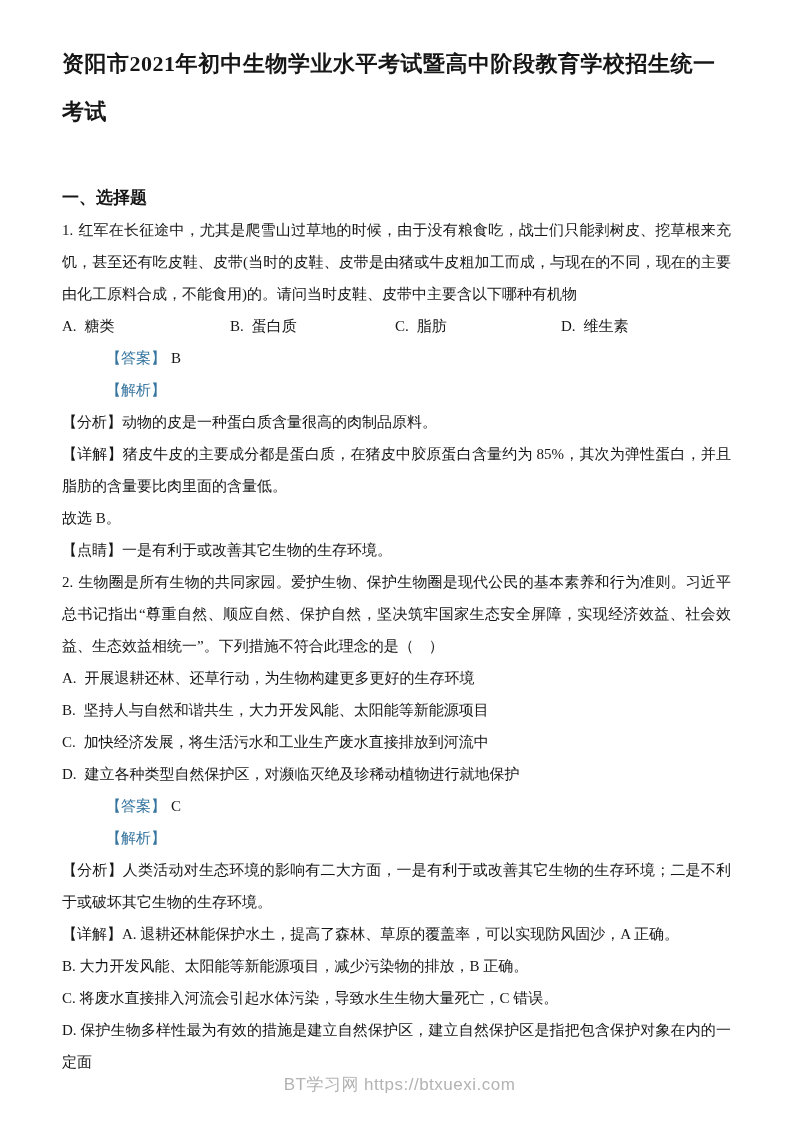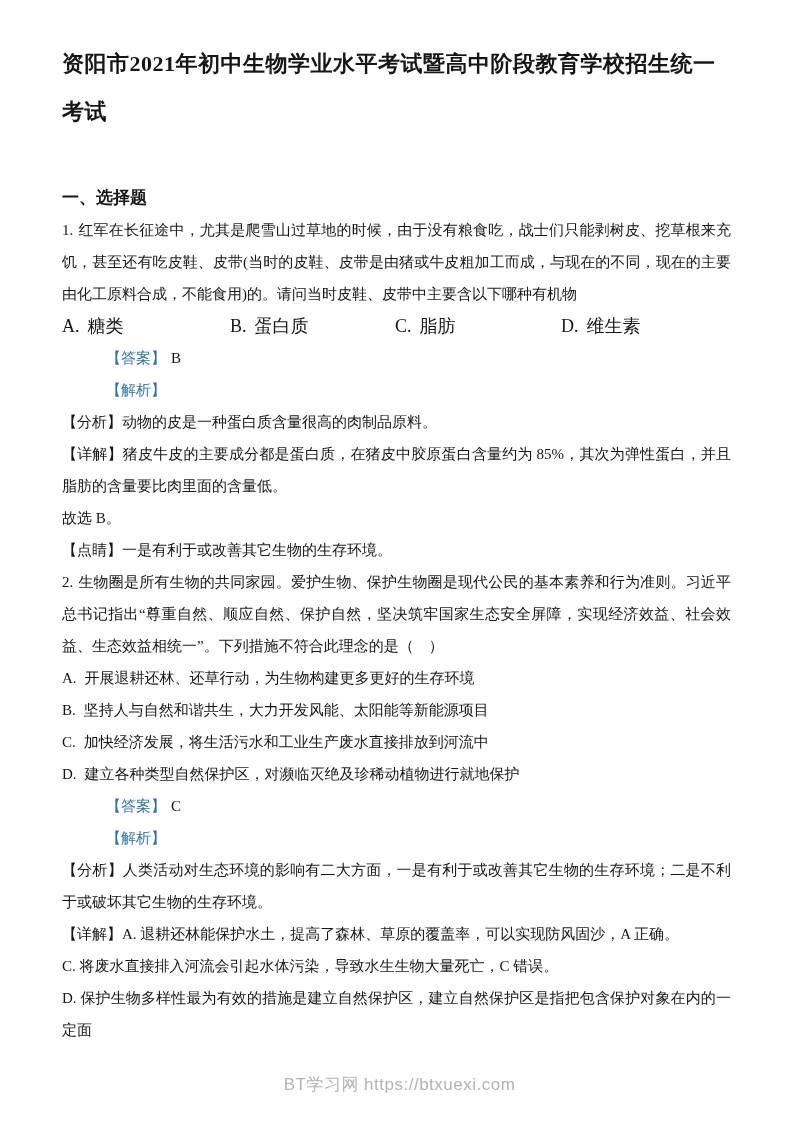"A. 糖类" .options-row { font-size: 18px -> 15px }
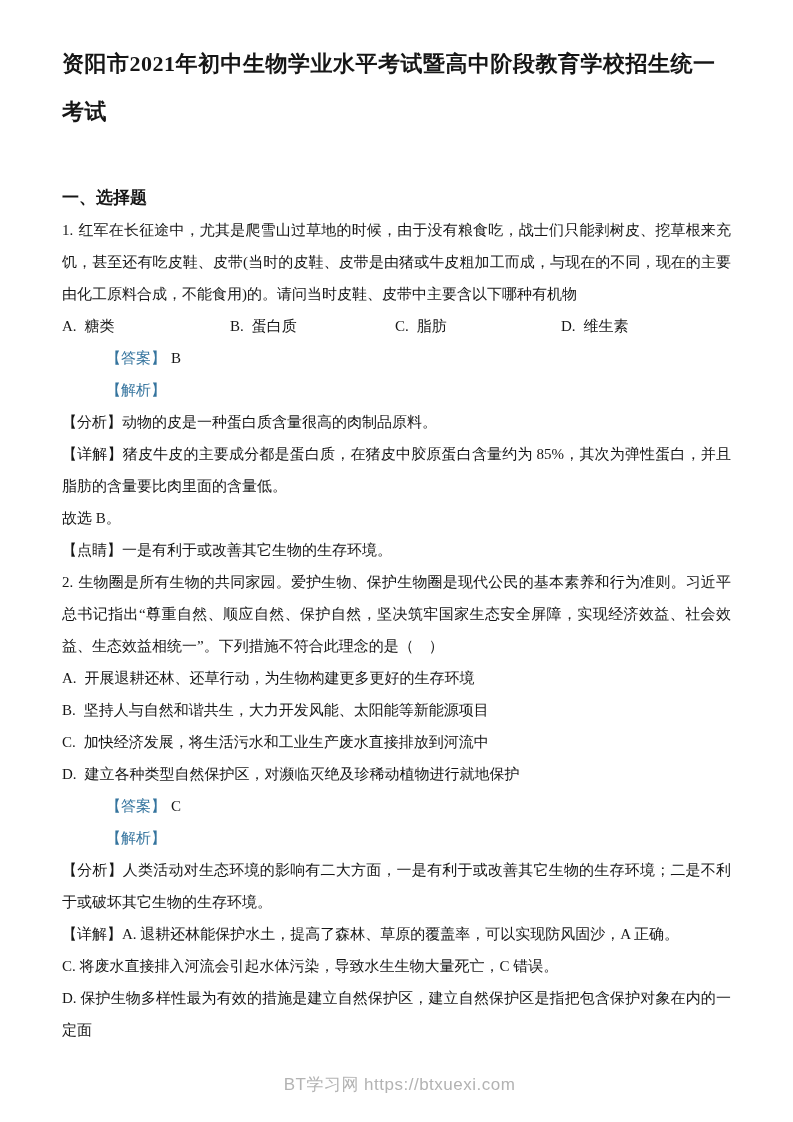"B. 大力开发风能、太阳能等新能源项目，减少污染物的排放，B 正确。" p.line { html: none -> <p><span></span><span>B. 大力开发风能、太阳能等新能源项目，减少污染物的排放，B 正确。</span></p> }
